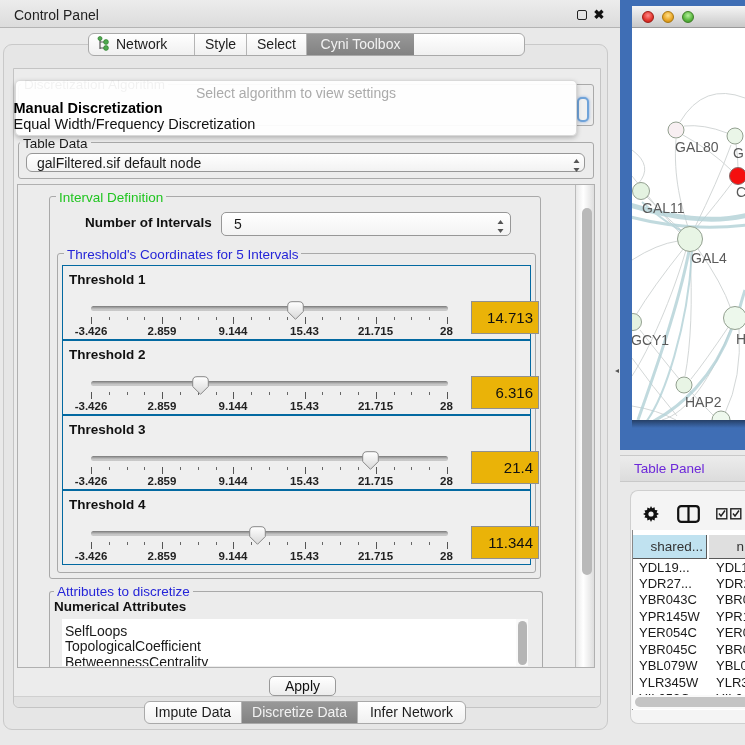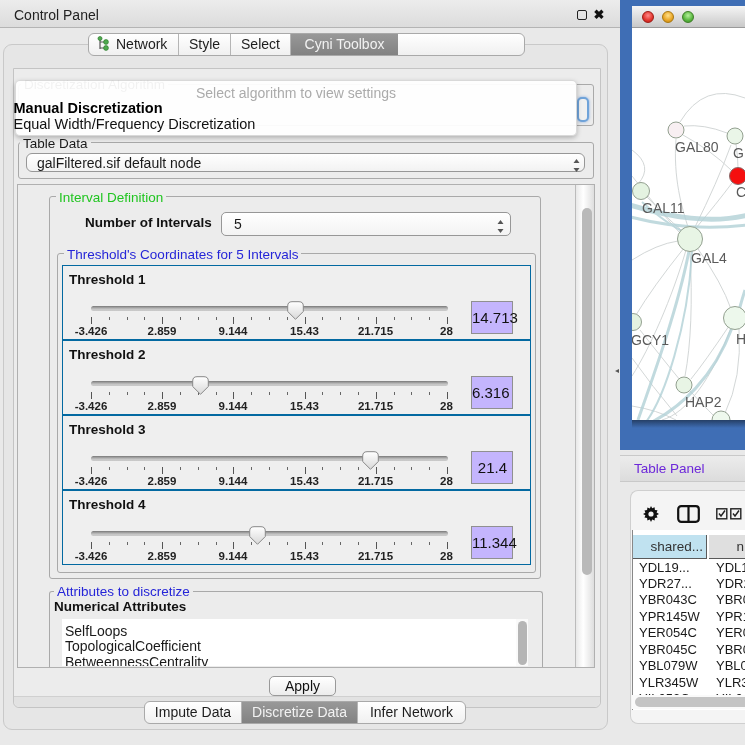"Network" div.tab { width: 90px -> 106px }
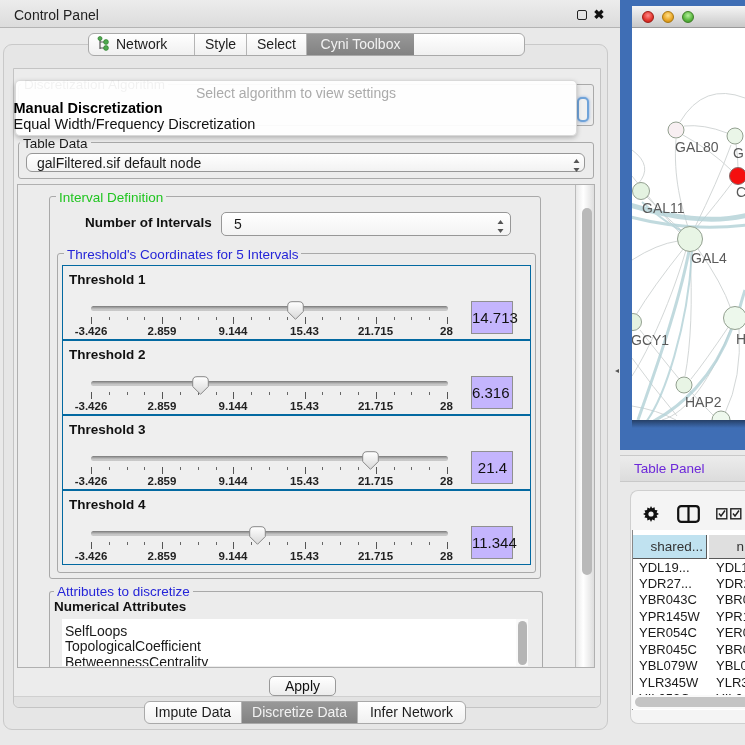"14.713" .vbox { background: #c4b5fd -> #eab308; width: 42px -> 68px }
